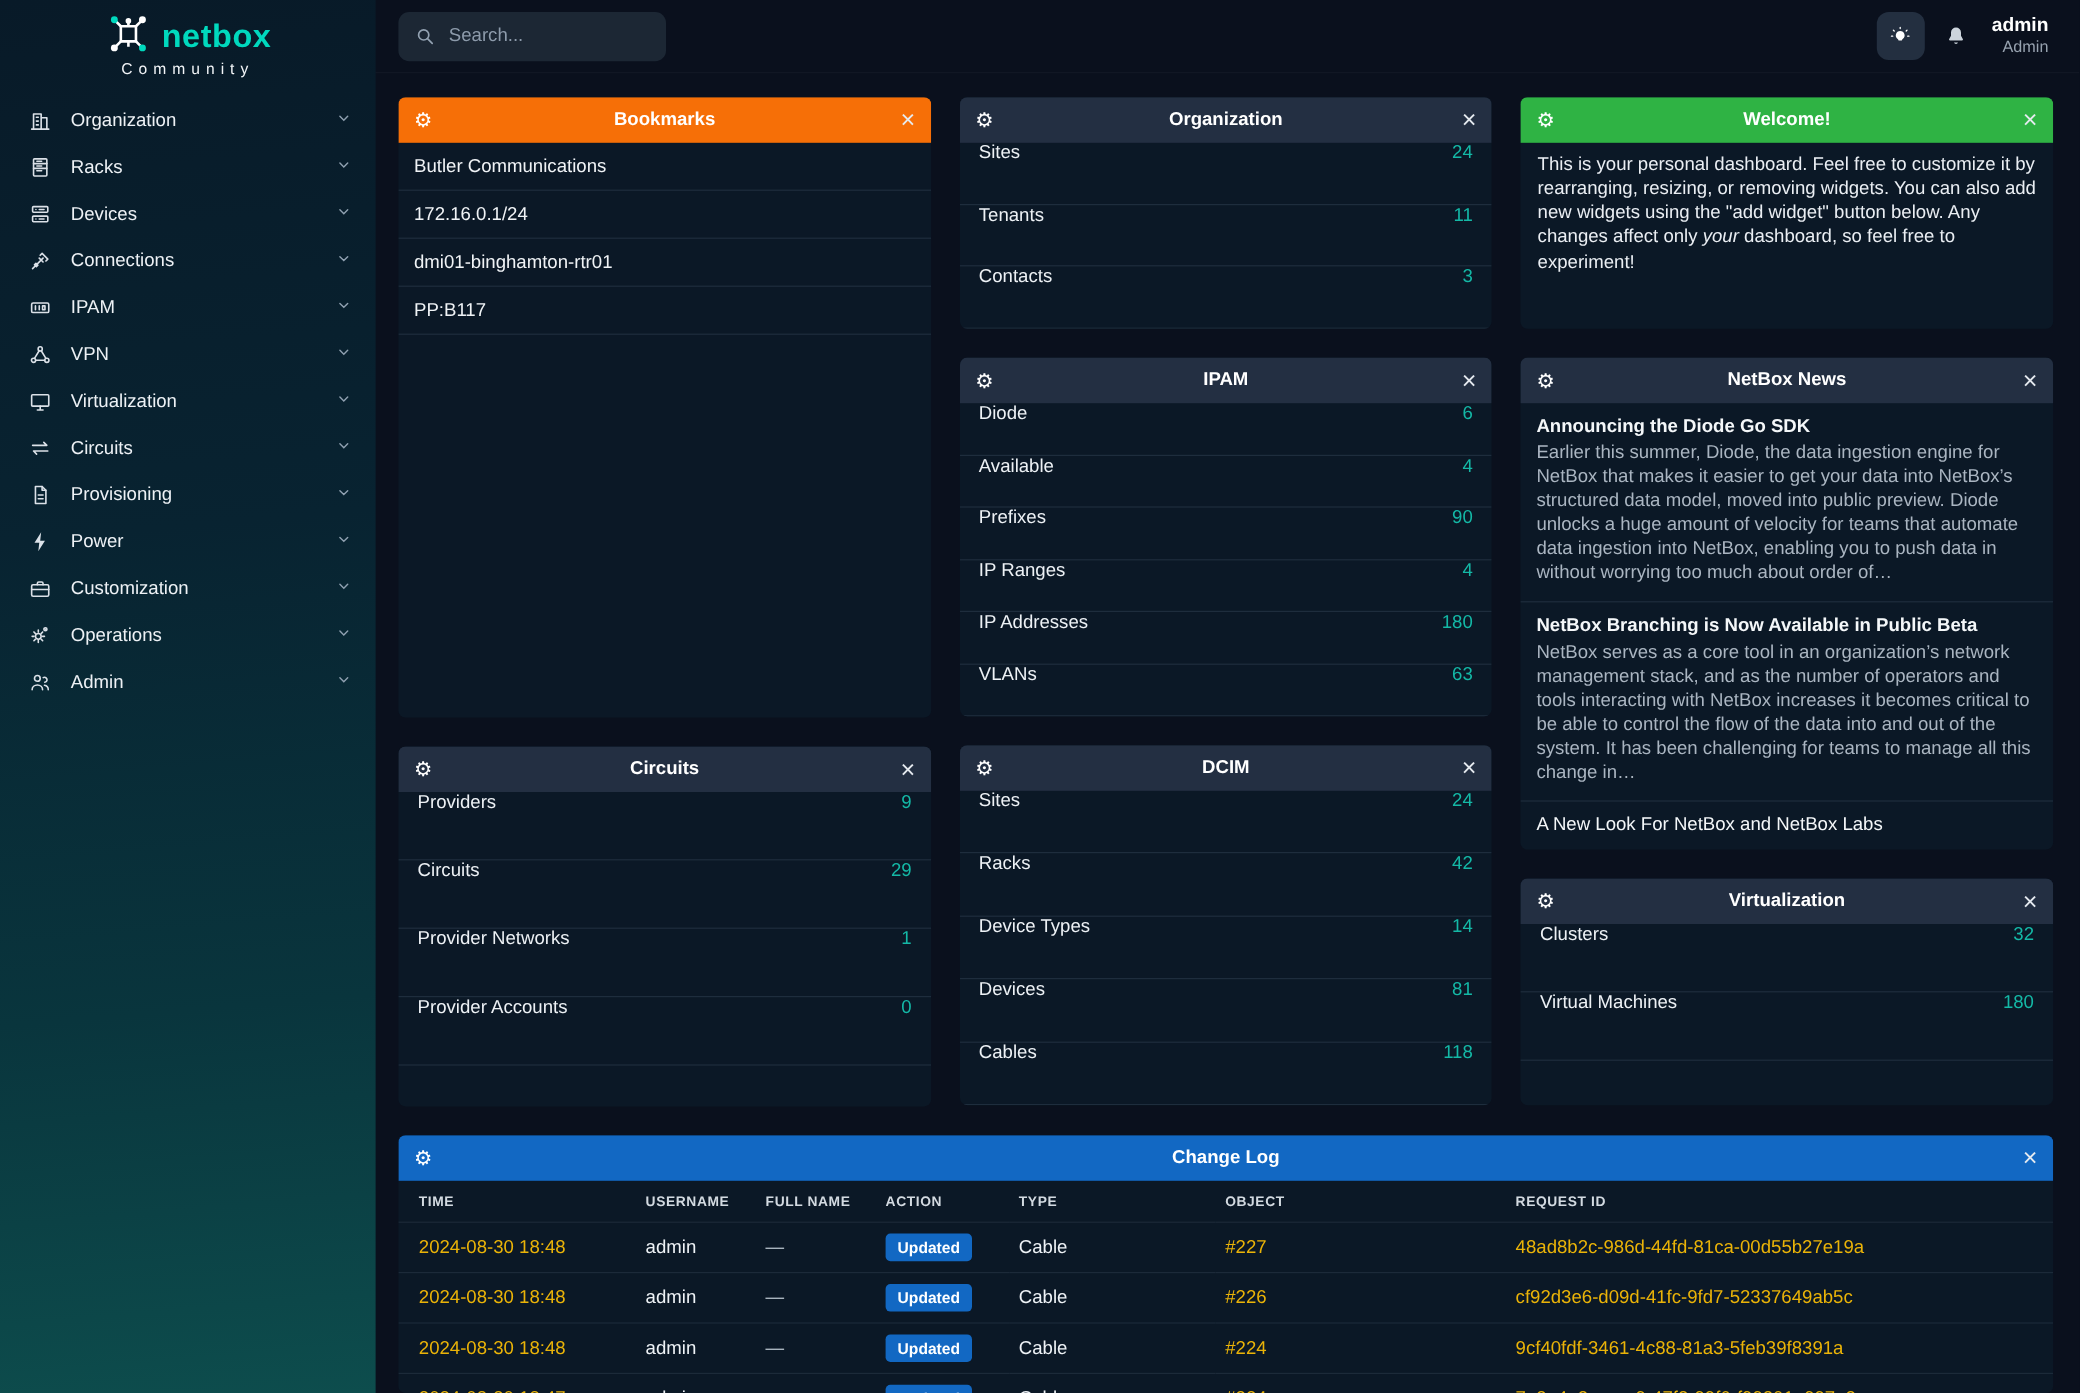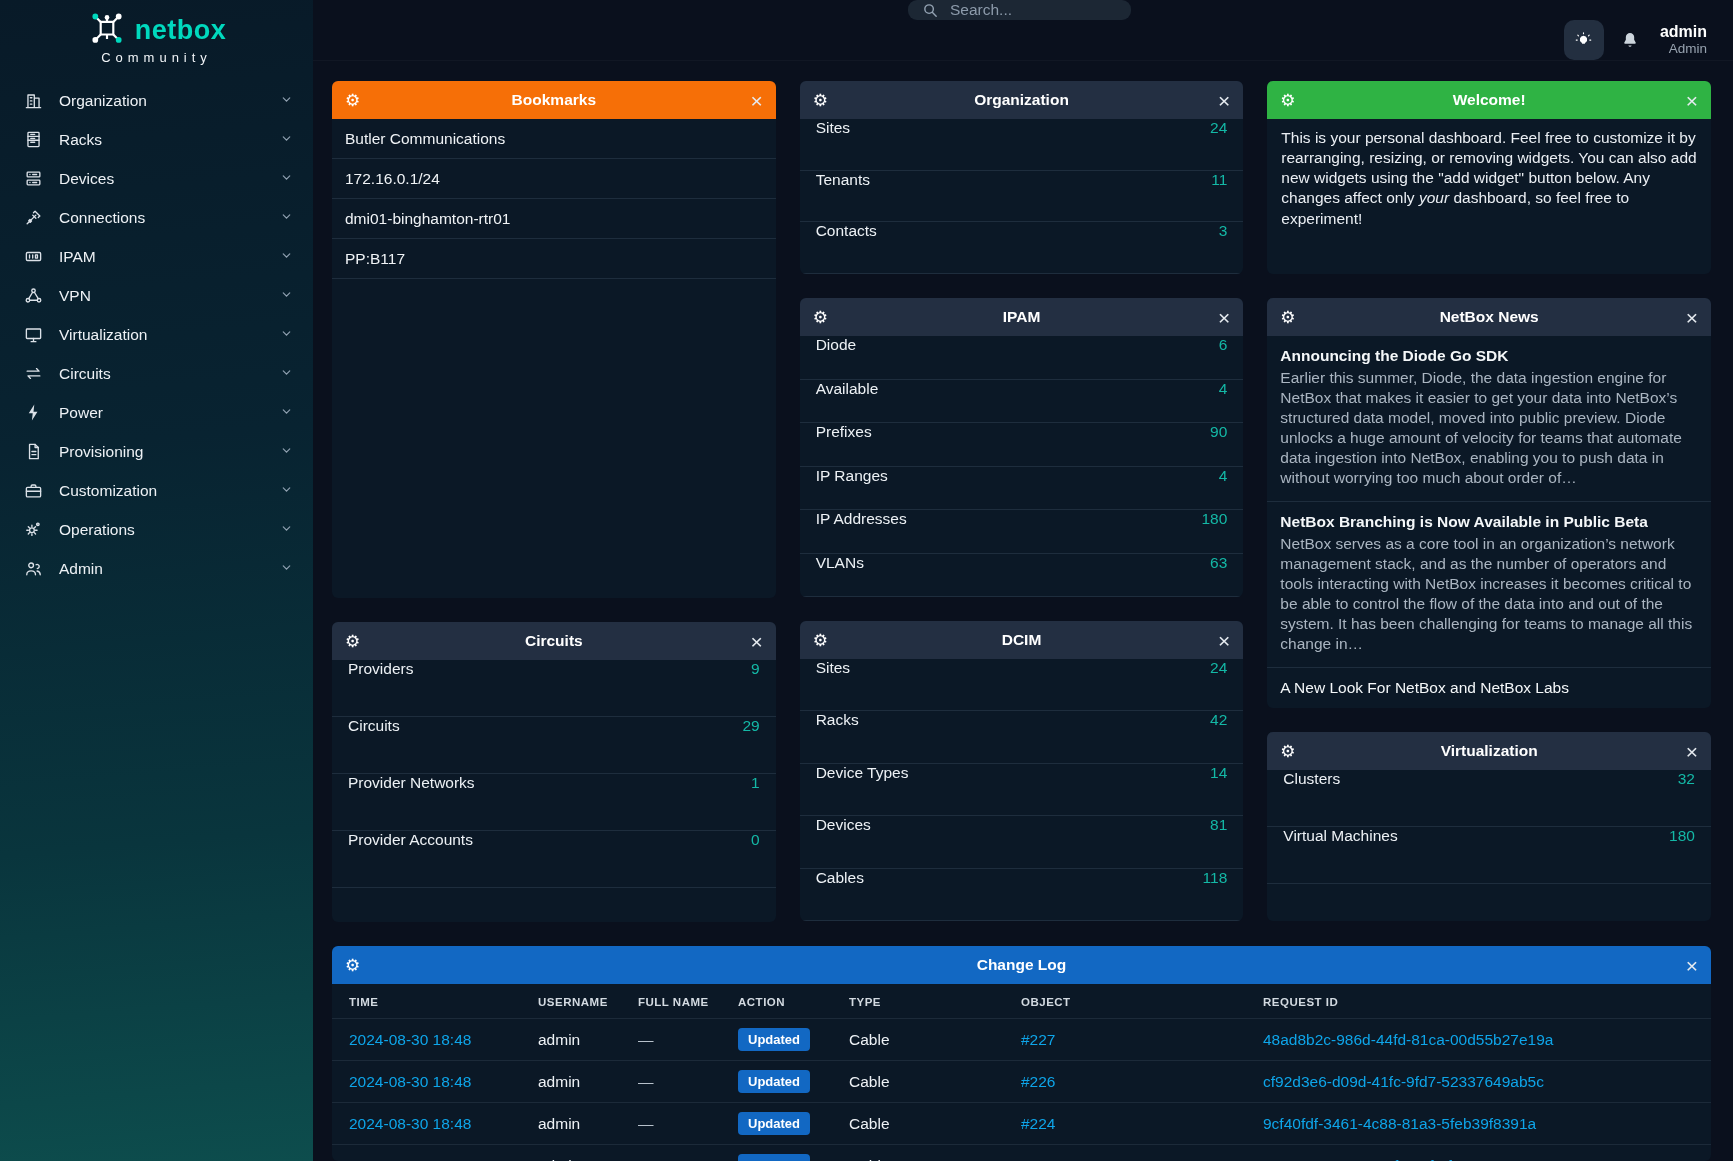"Search..." .topbar { flex-direction: column -> none }
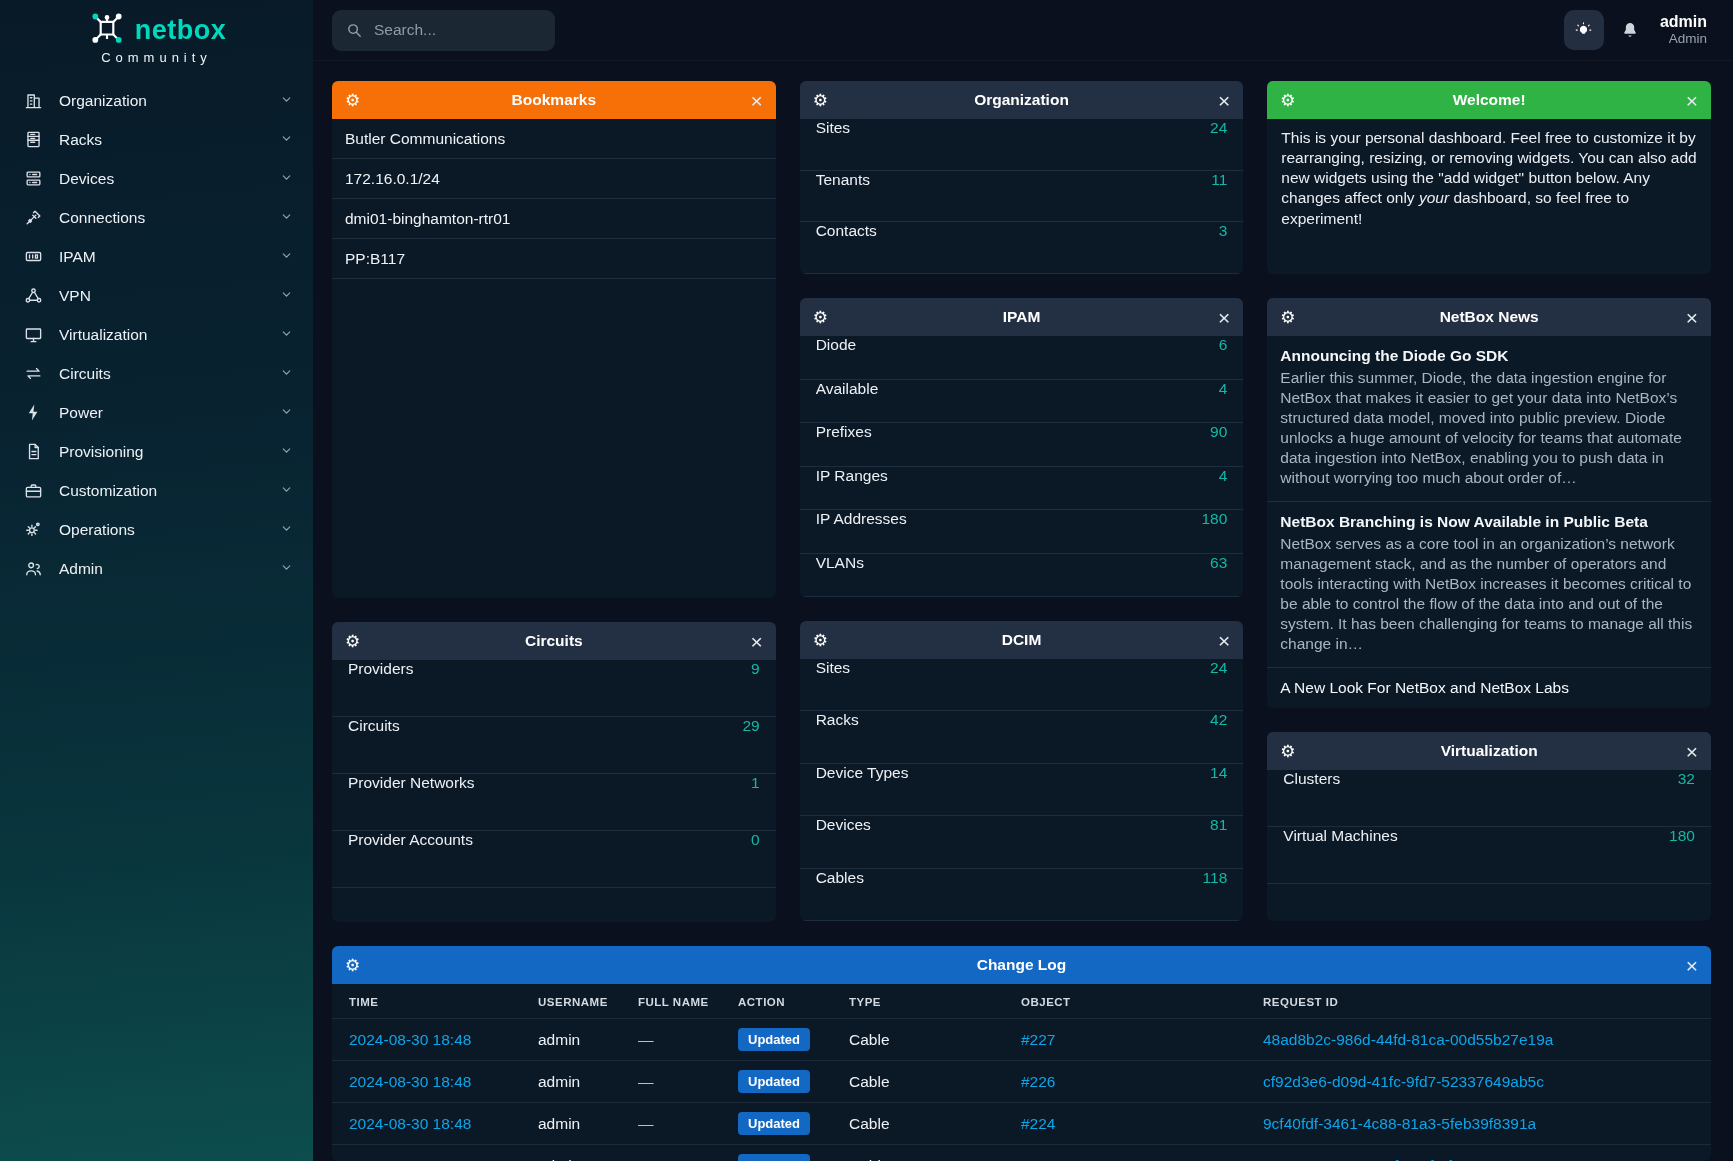"Power" div.nav-item { order: before "Provisioning" -> after "Provisioning" }
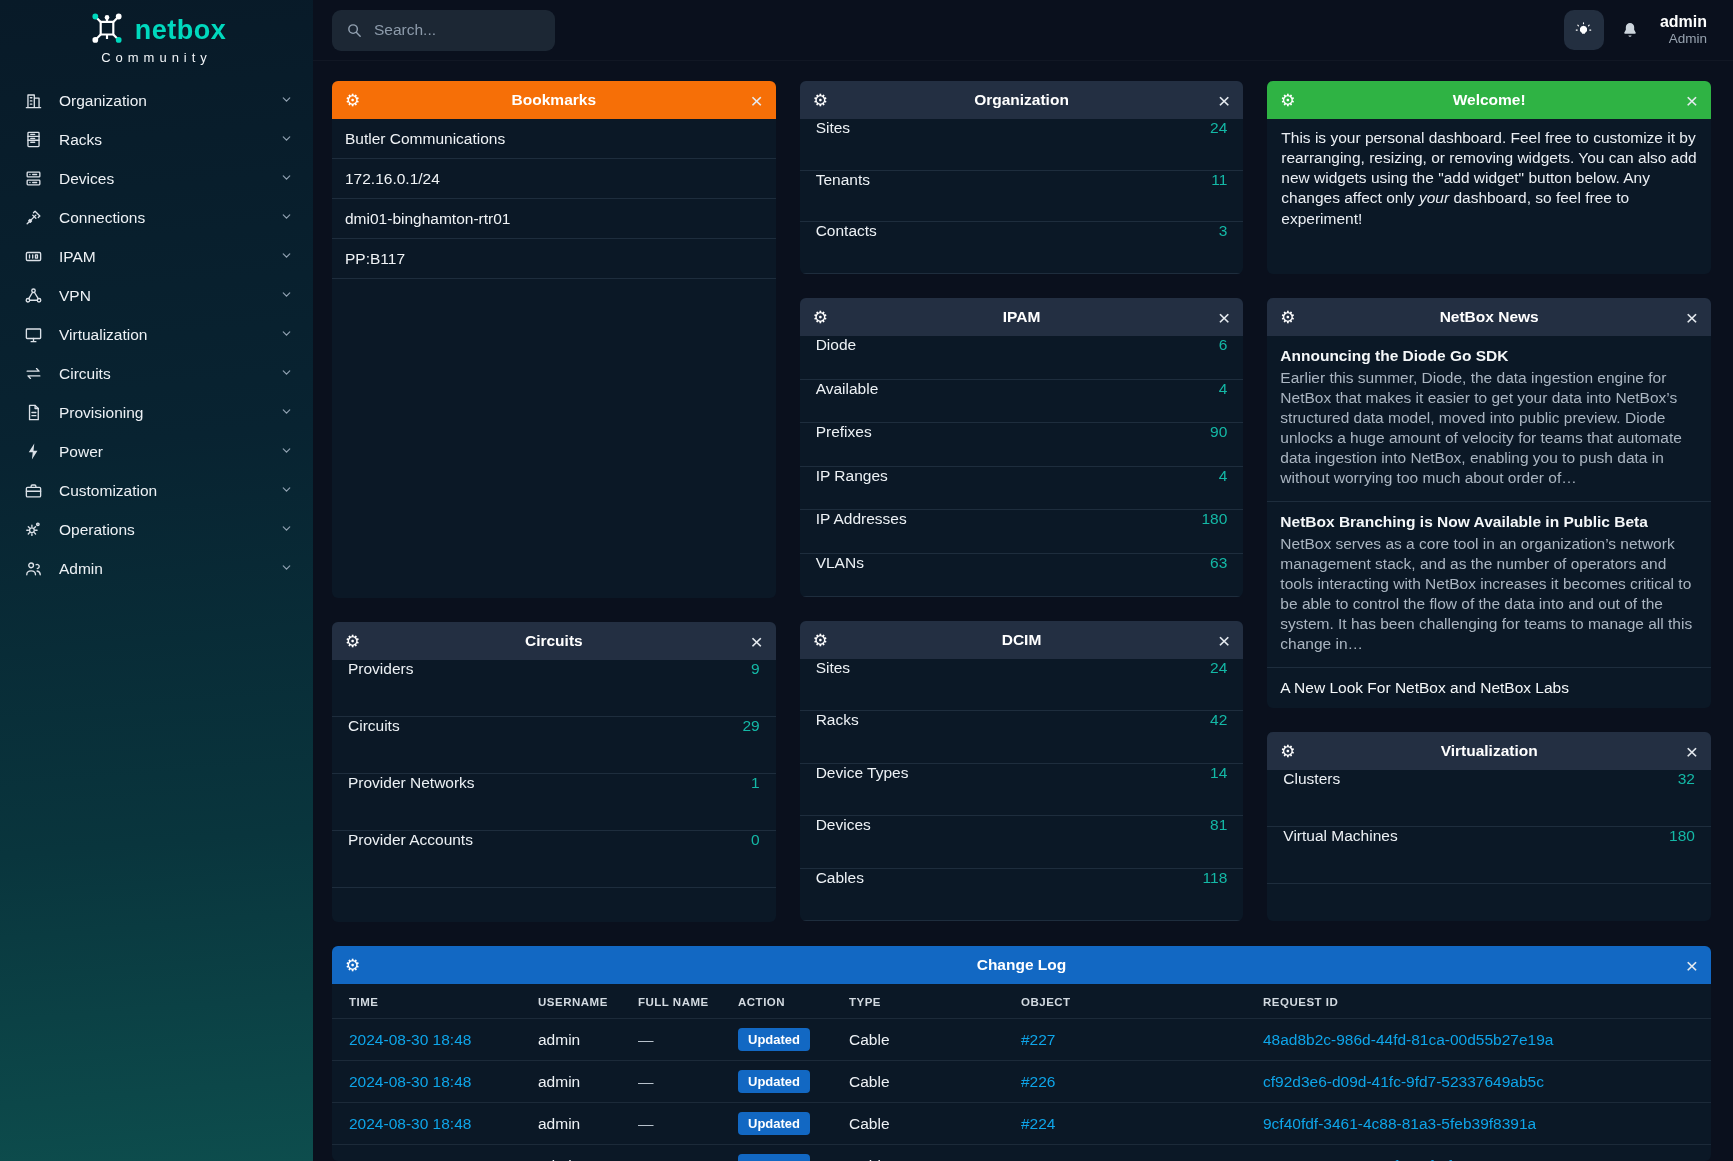"2024-08-30 18:48" .c-teal { color: #0ea5e9 -> #eab308 }
